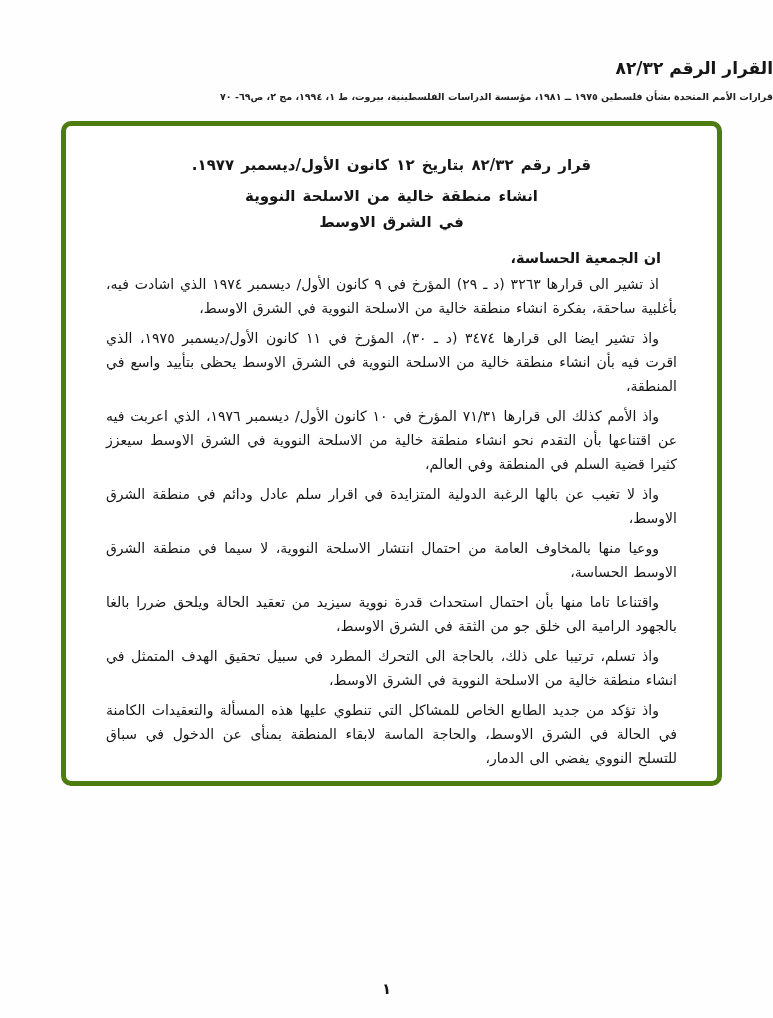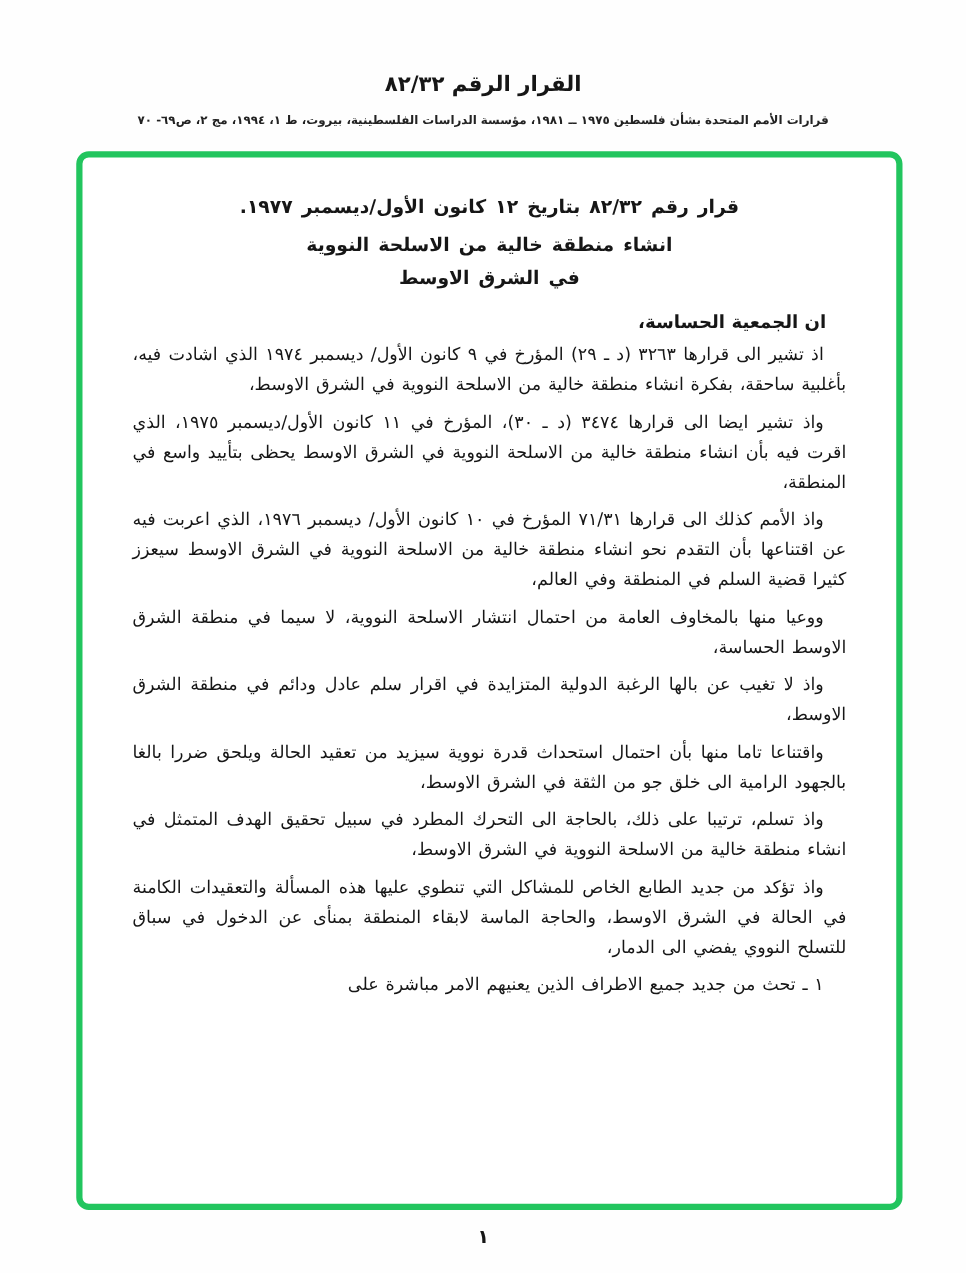"القرار الرقم ٨٢/٣٢" .page-header { text-align: center -> none }
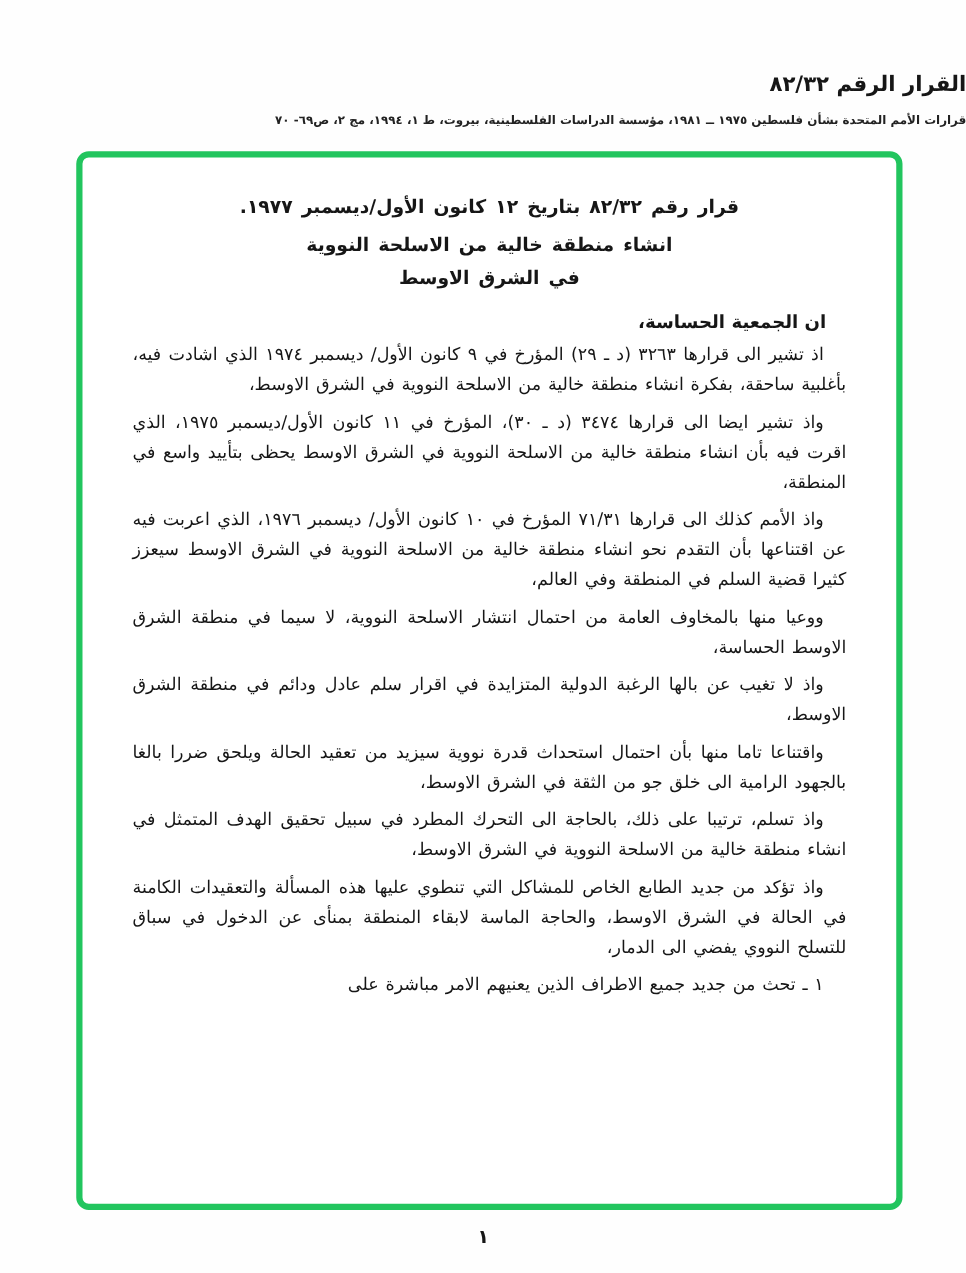"قرار رقم ٨٢/٣٢ بتاريخ ١٢" .green-frame { border: 5px solid #22c55e -> 5px solid #4d7c0f; height: 847px -> 665px }
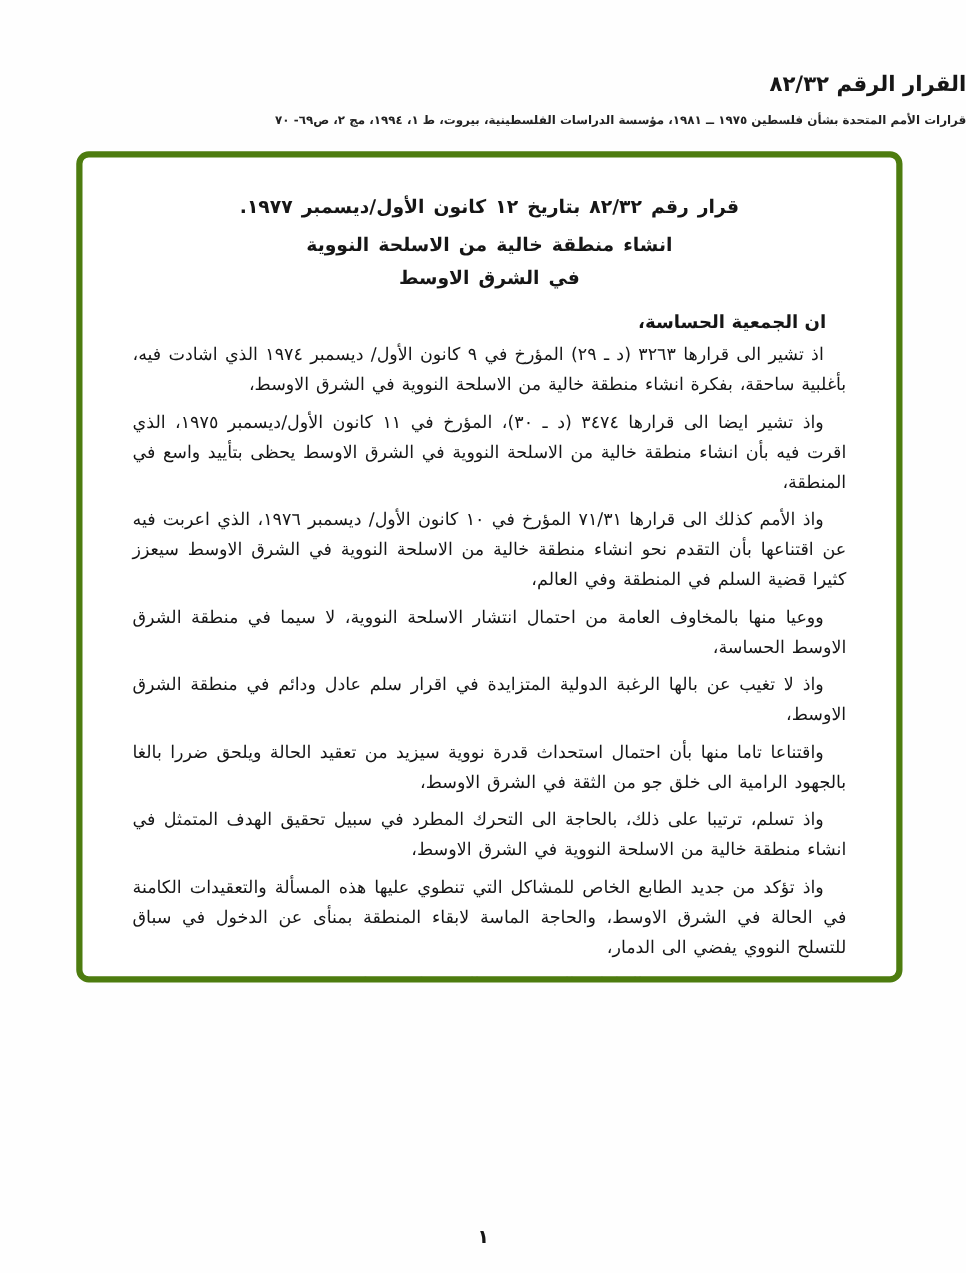"ووعيا منها بالمخاوف العامة من" p.para { order: before "واذ لا تغيب عن بالها" -> after "واذ لا تغيب عن بالها" }
